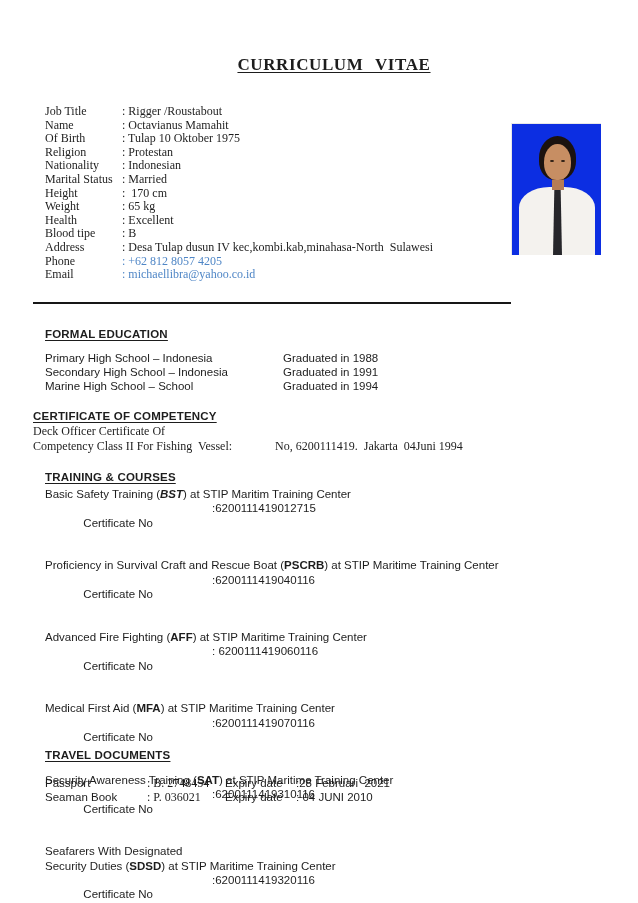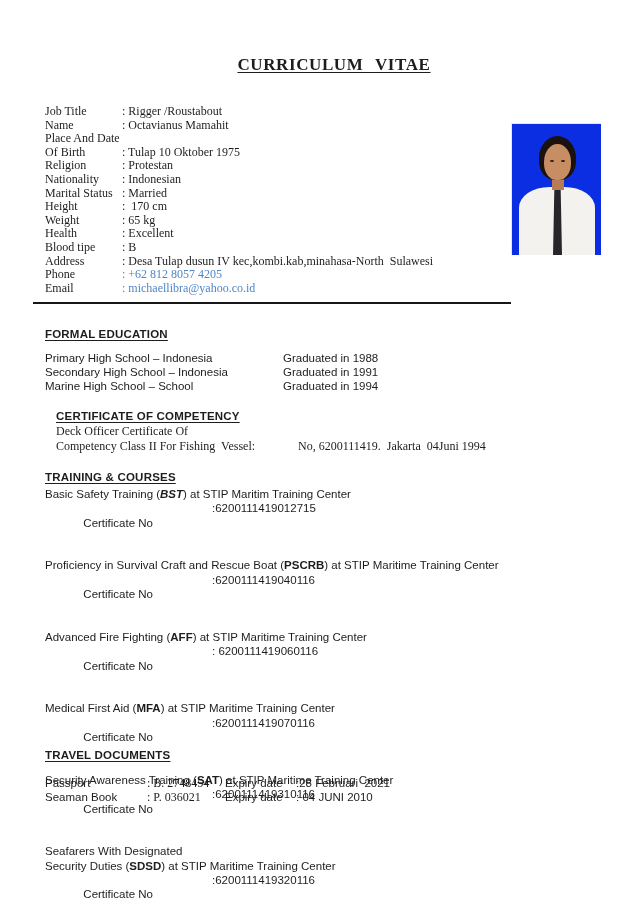"Place And Date" div.p-row { html: <div> <span>Place And Date</span> <span></span> </div> -> none }
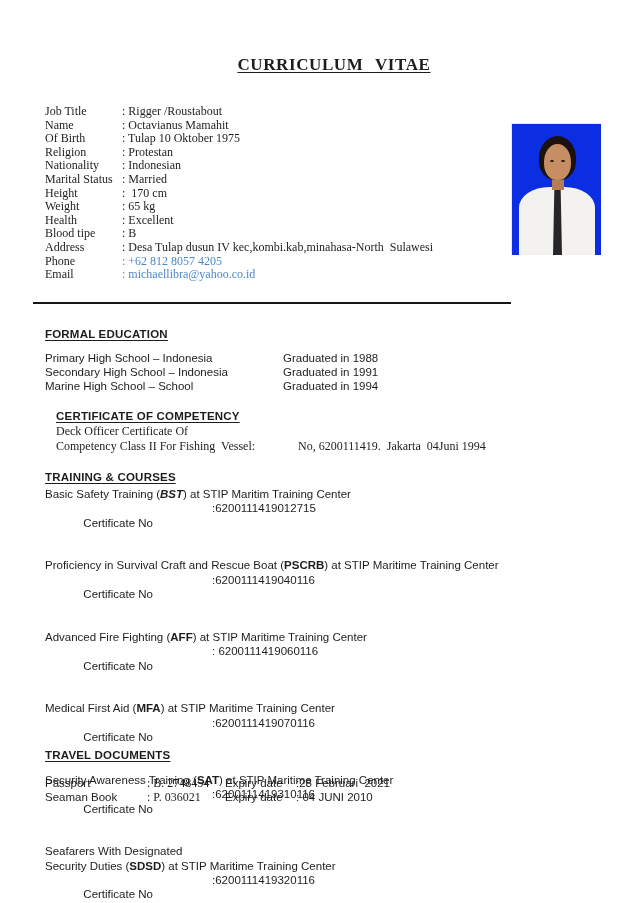"CERTIFICATE OF COMPETENCY" .comp { left: 56px -> 33px }
